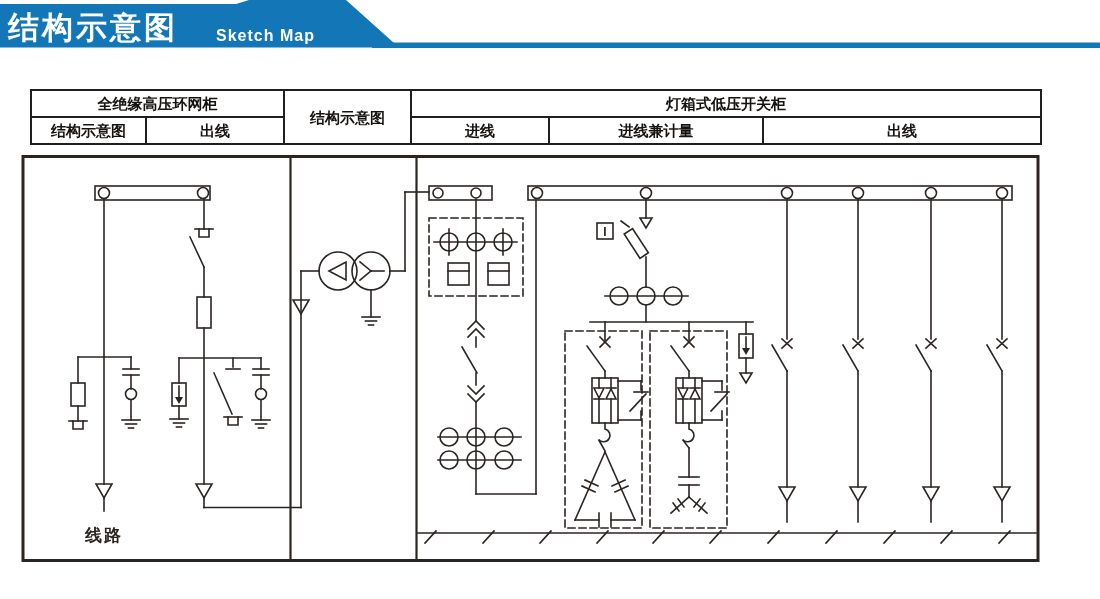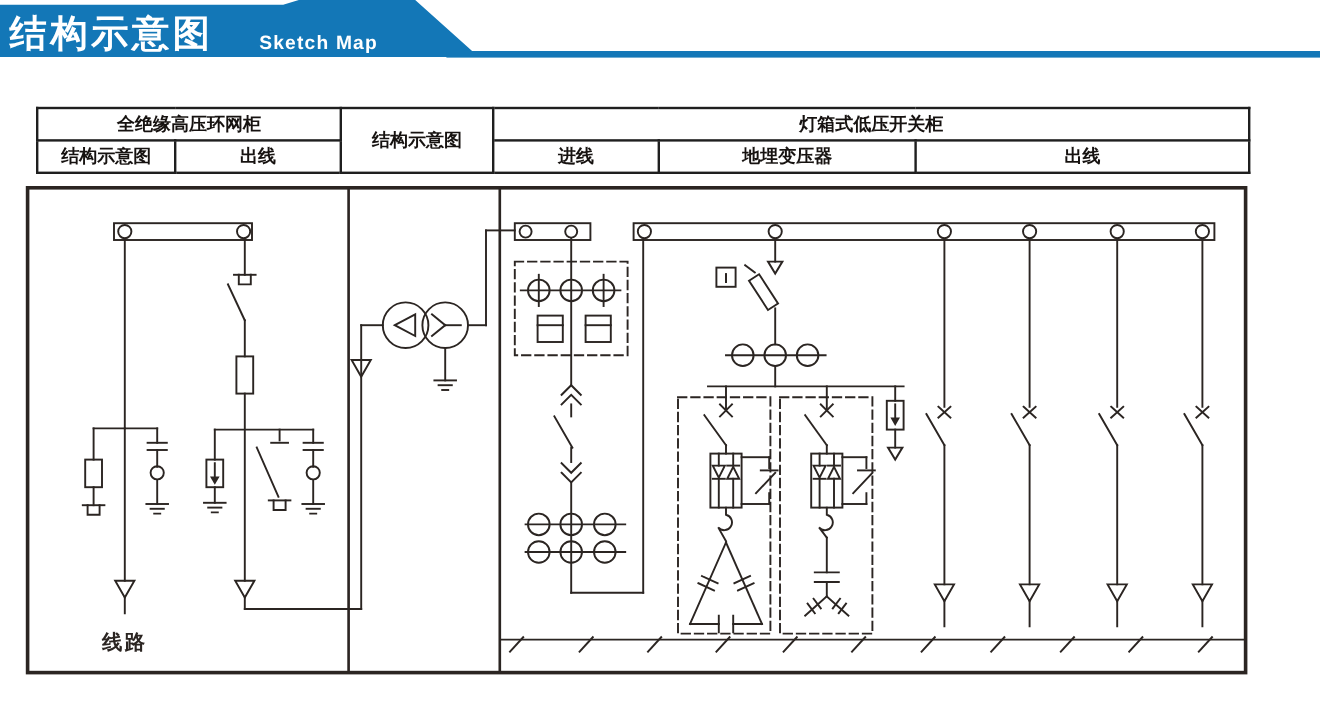"地埋变压器" td { text: 地埋变压器 -> 进线兼计量 }
